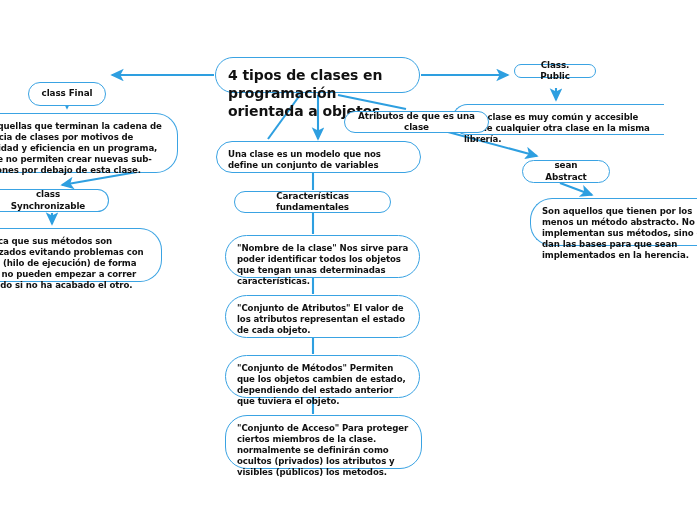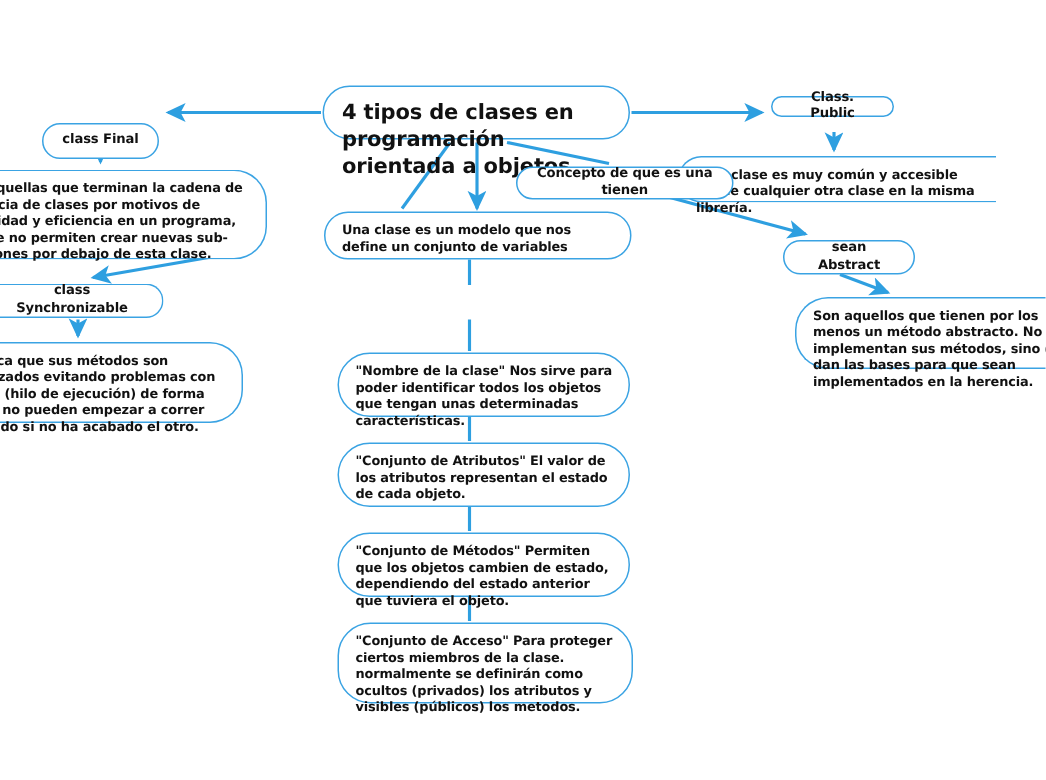"Concepto de que es una" span.txt { text: Concepto de que es una tienen -> Atributos de que es una clase }
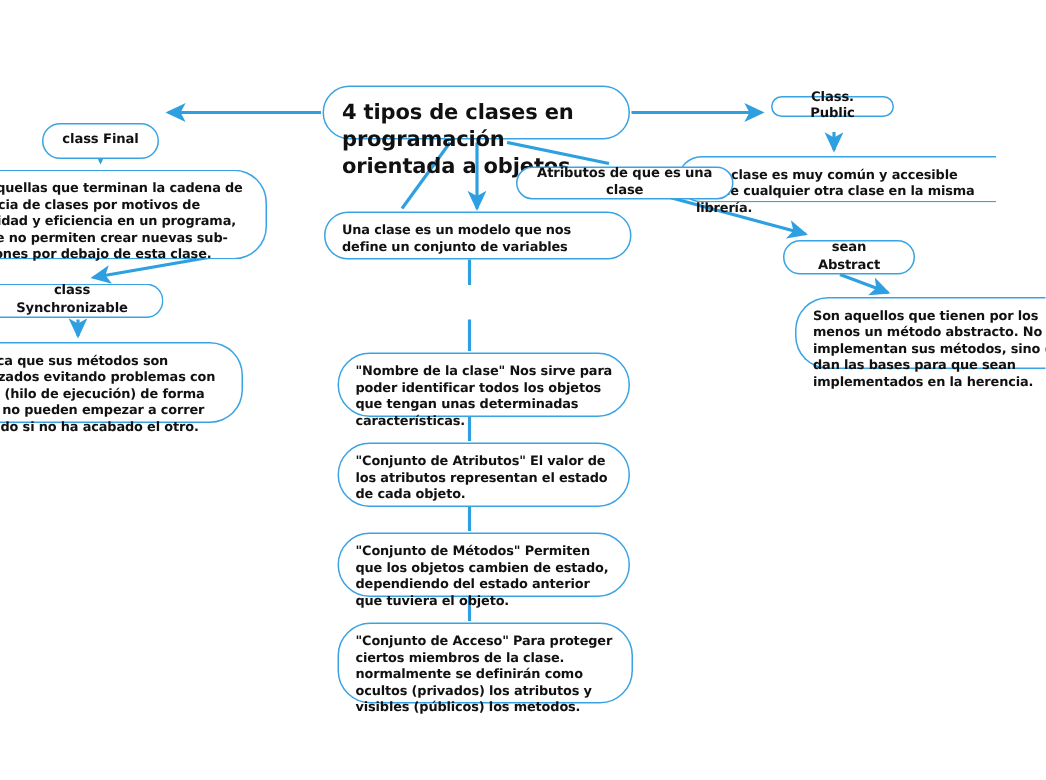"Características fundamentales" div.node { html: none -> <div> <span>Características fundamentales</span> </div> }
